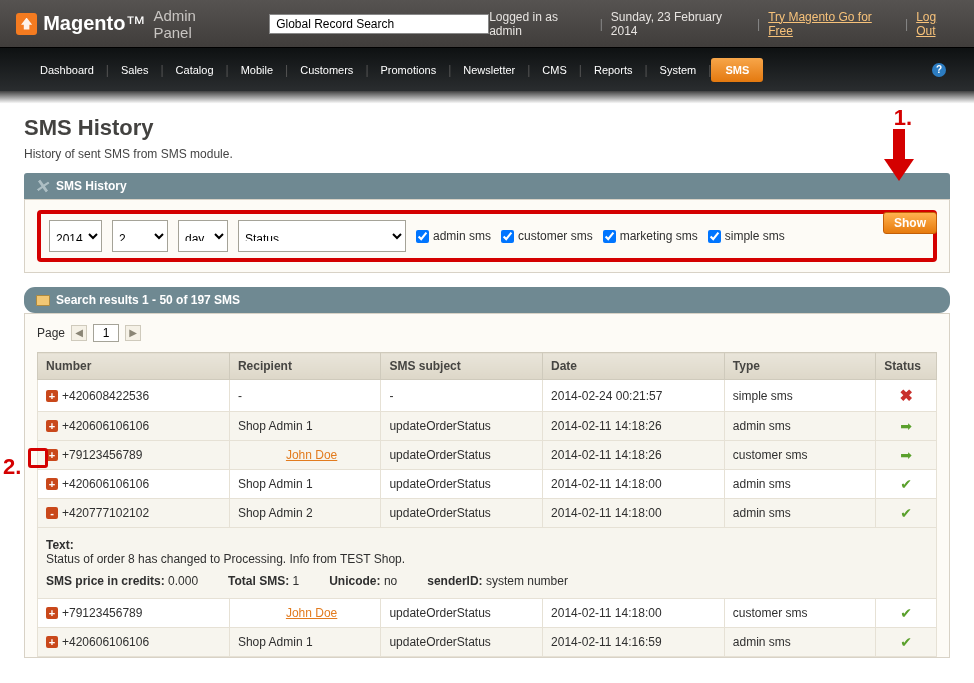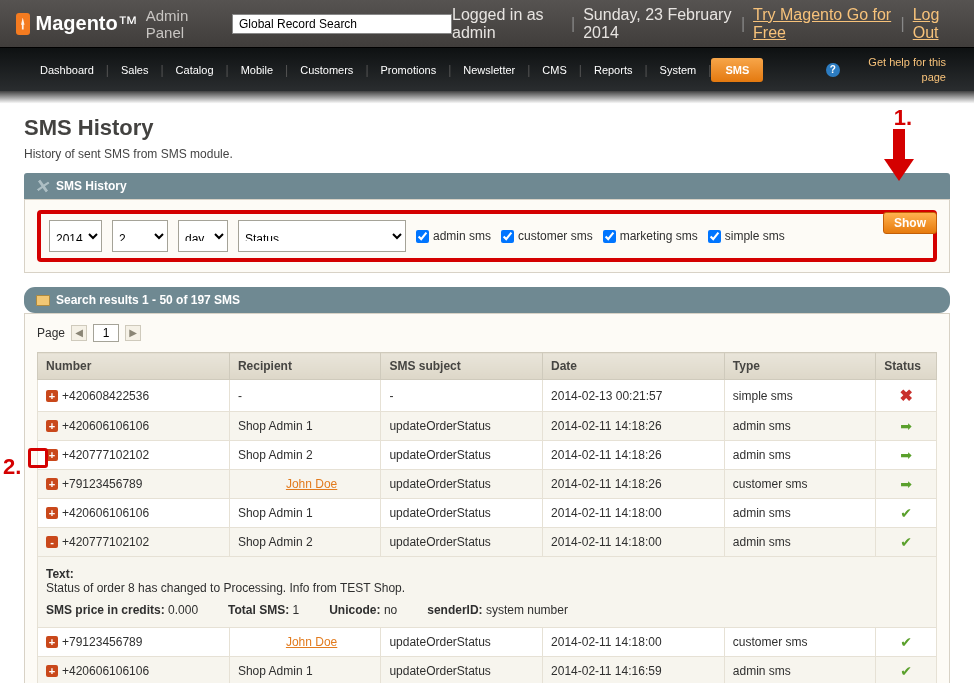"Logged in as admin" .topright { font-size: 16px -> 12px }
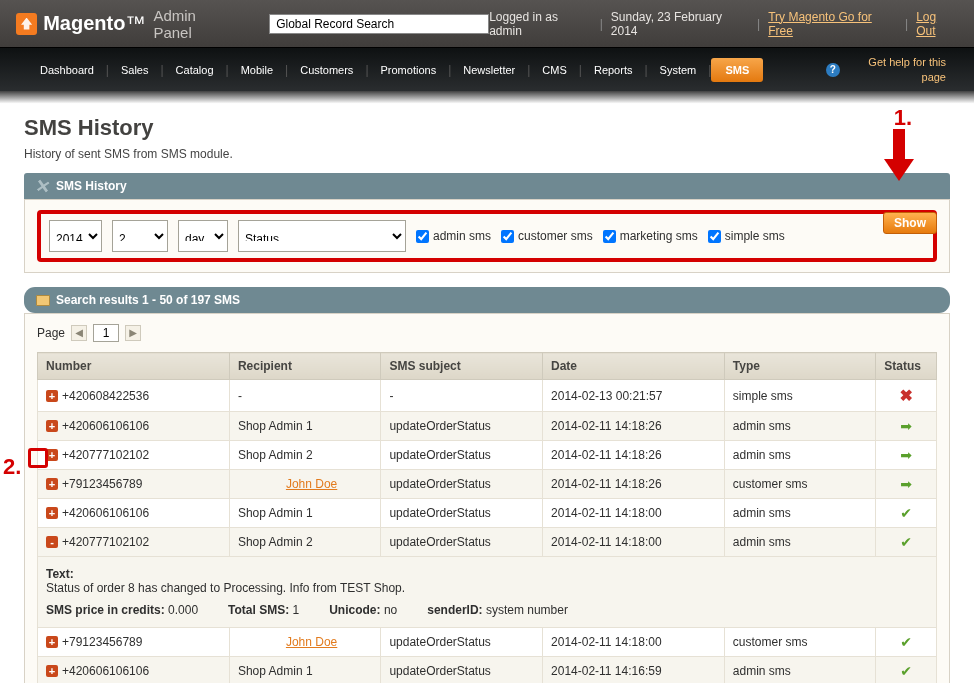"Get help for this page" span { html: <span>Get help for this page</span> -> none }
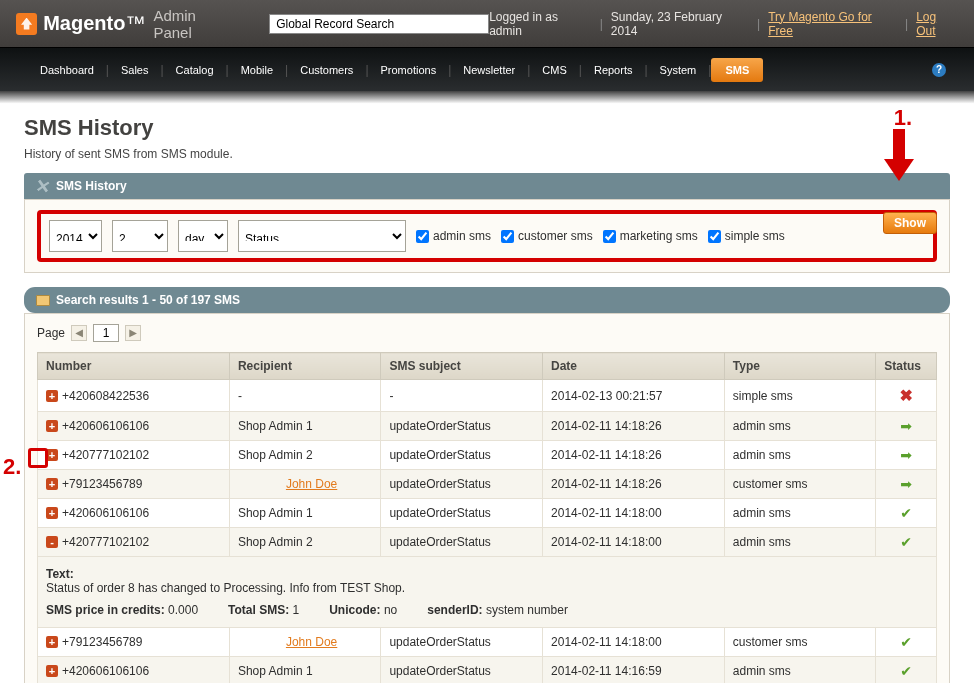"2014-02-13 00:21:57" td { text: 2014-02-13 -> 2014-02-24 }
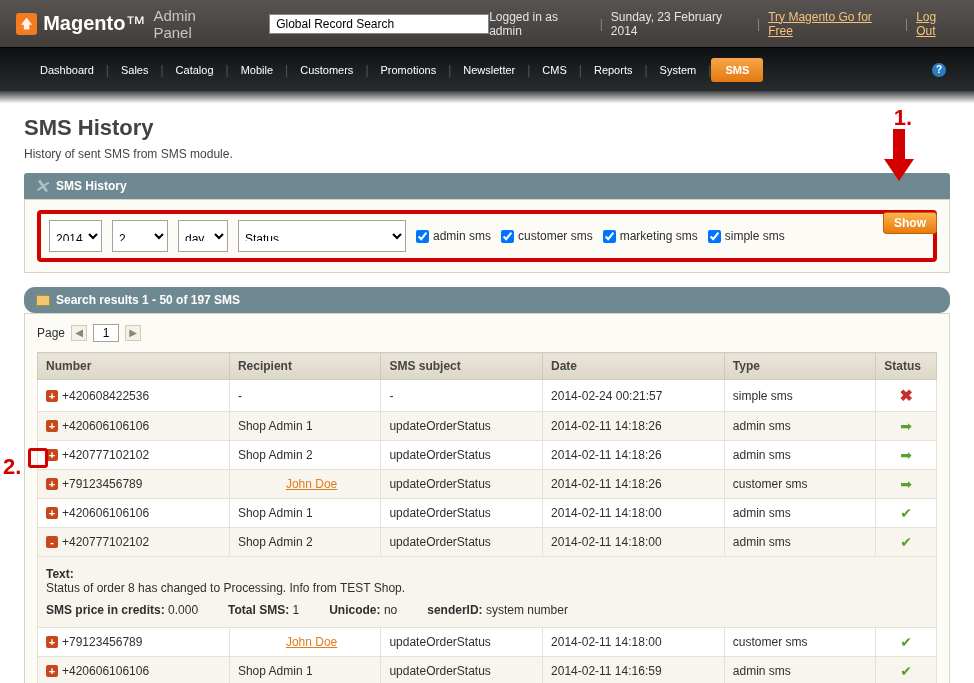"+ +420777102102" tr { html: <tr> <td><span>+</span><span>+420777102102</span></td> <td>Shop Admin 2</td> <td>updateOrderStatus</td> <td>2014-02-11 14:18:26</td> <td>admin sms</td> <td> <span>➡</span> </td> </tr> -> none }
